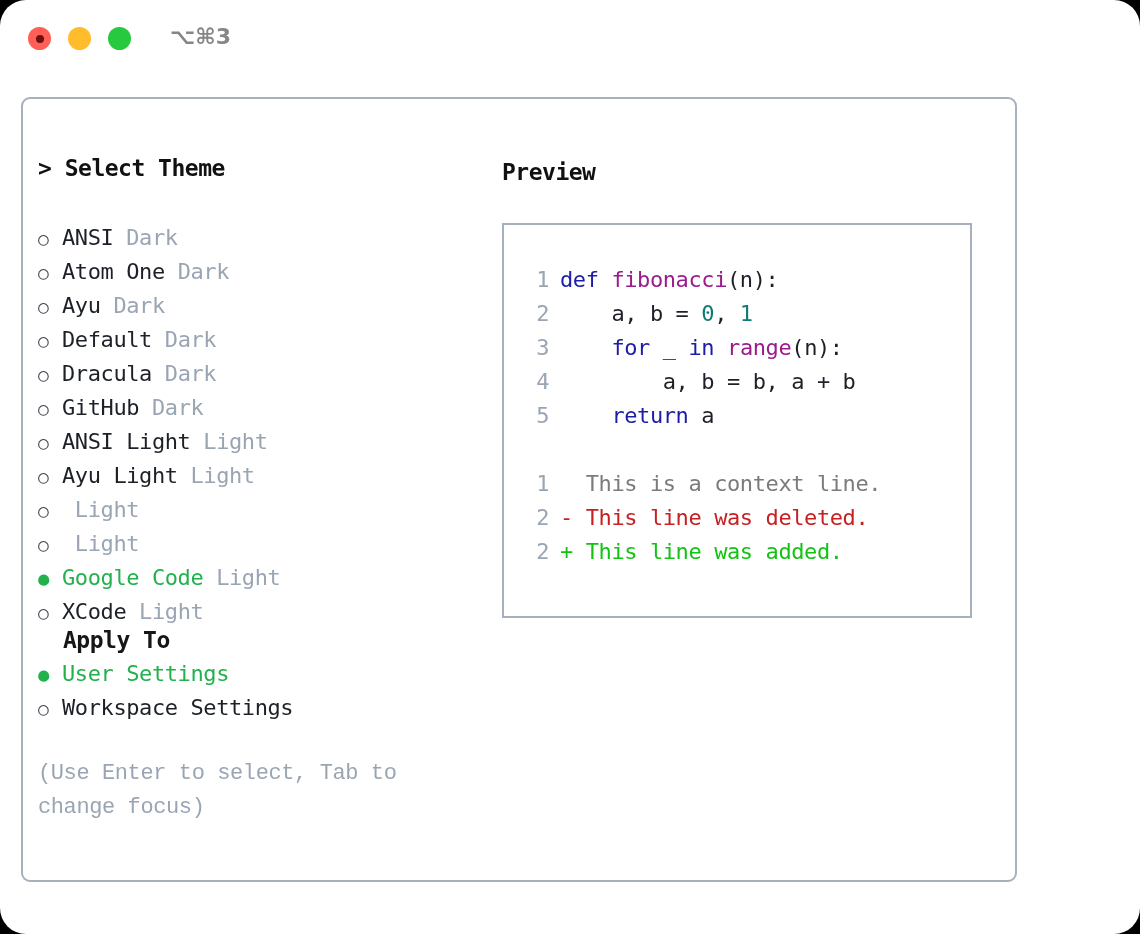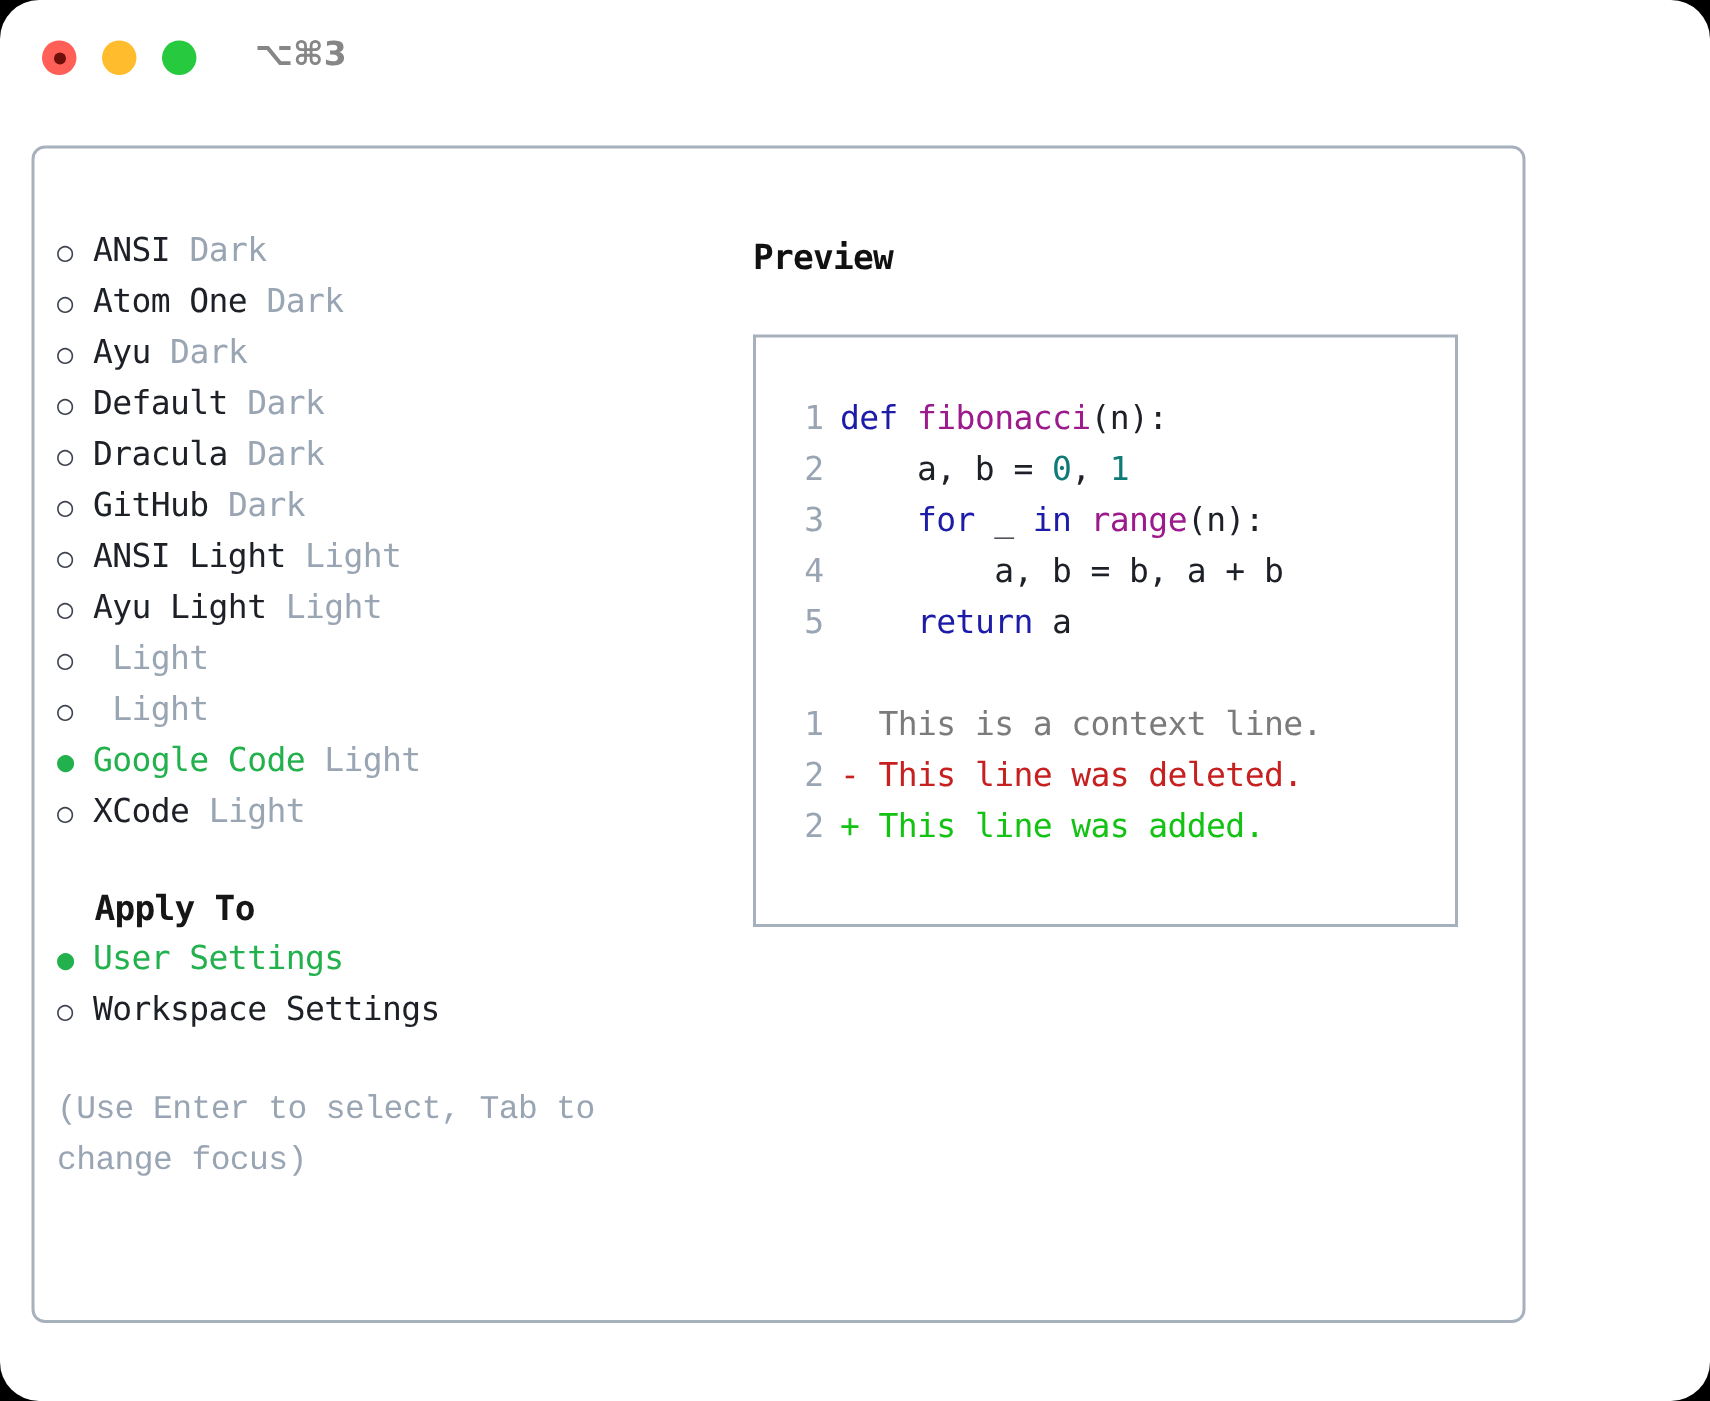"> Select Theme" div.section-head { html: none -> <div>&gt; Select Theme</div> }
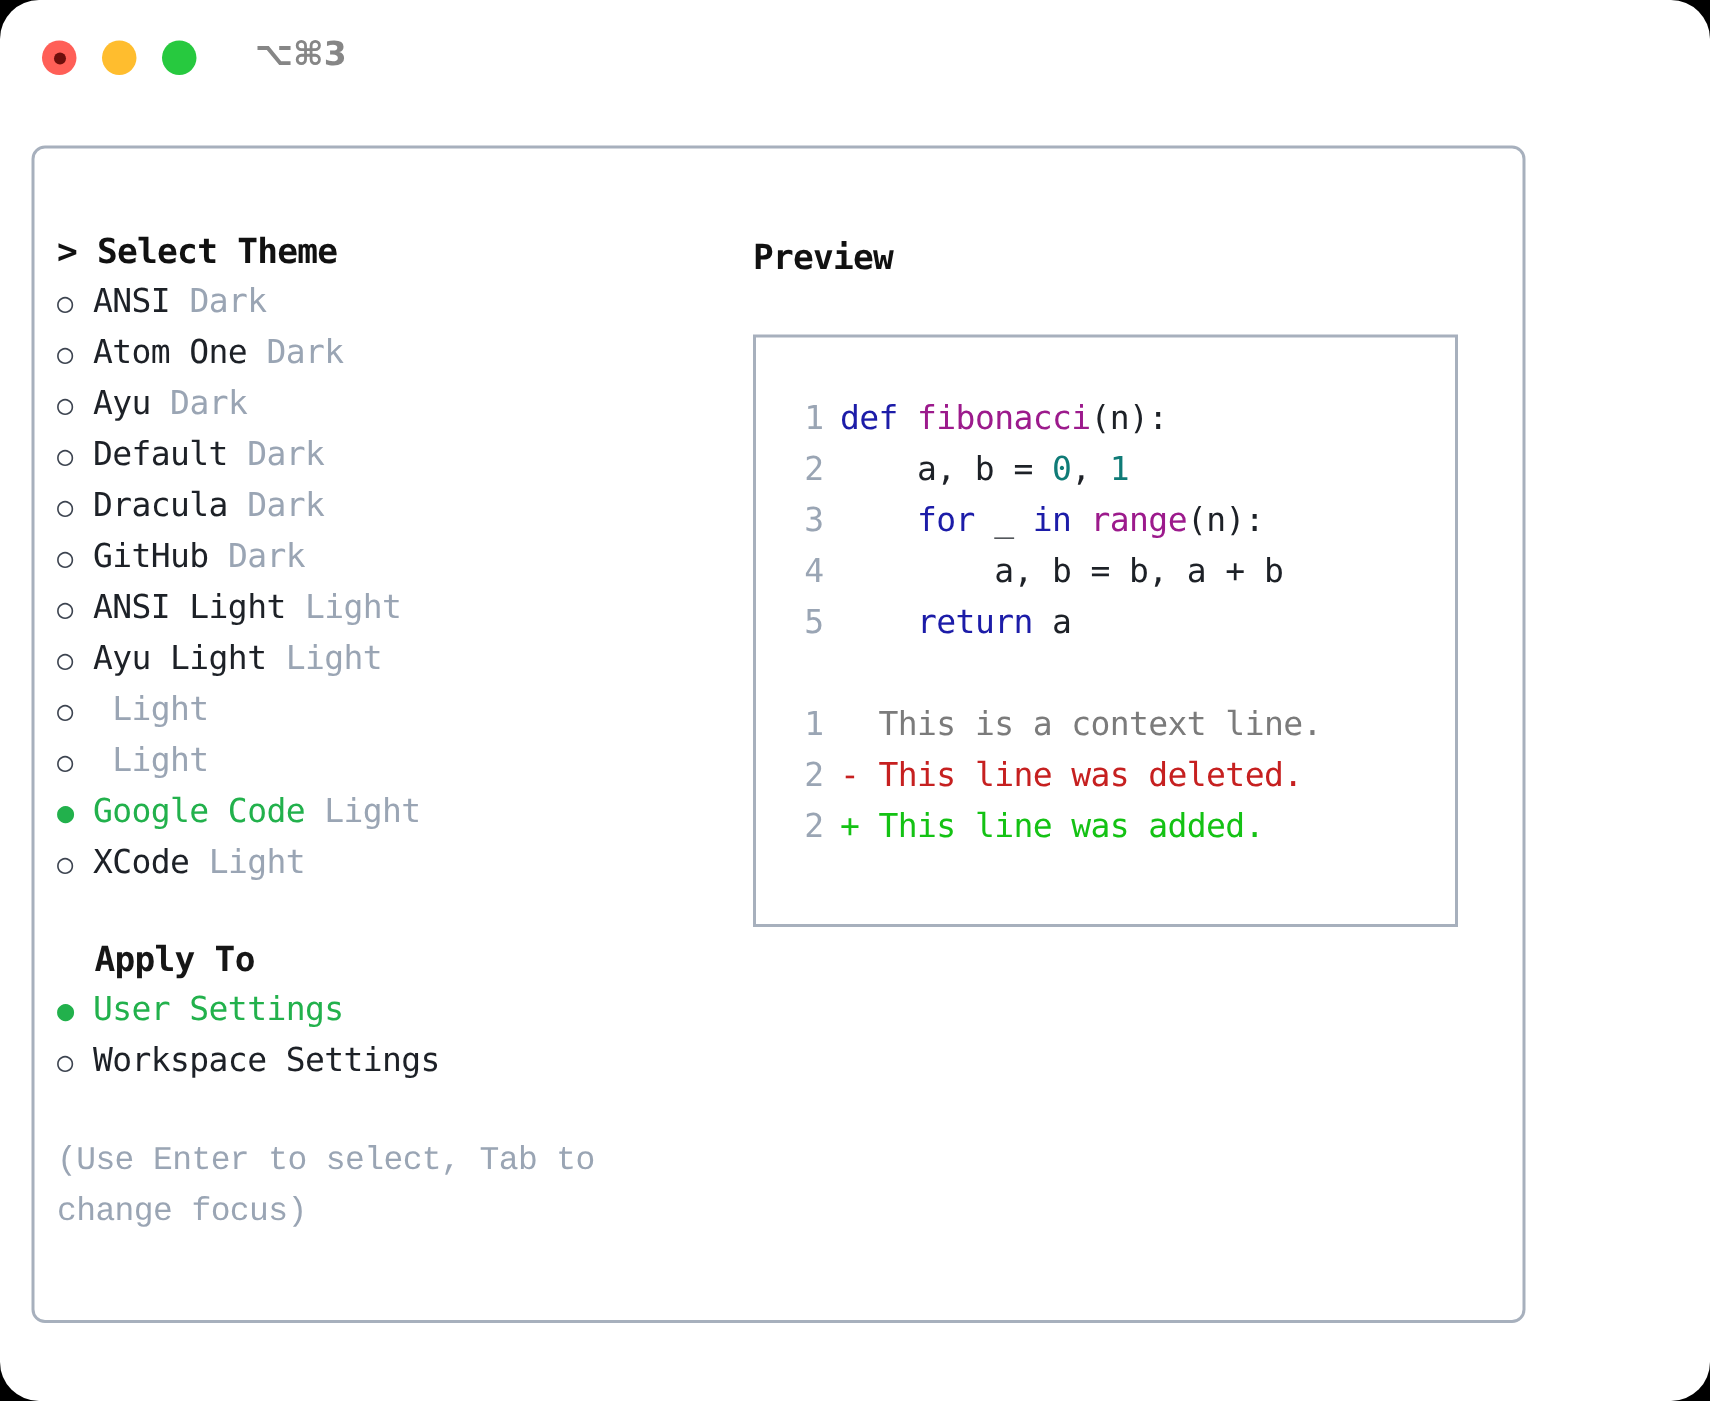"Dark" .opt-variant { margin-top: none -> 36px }
